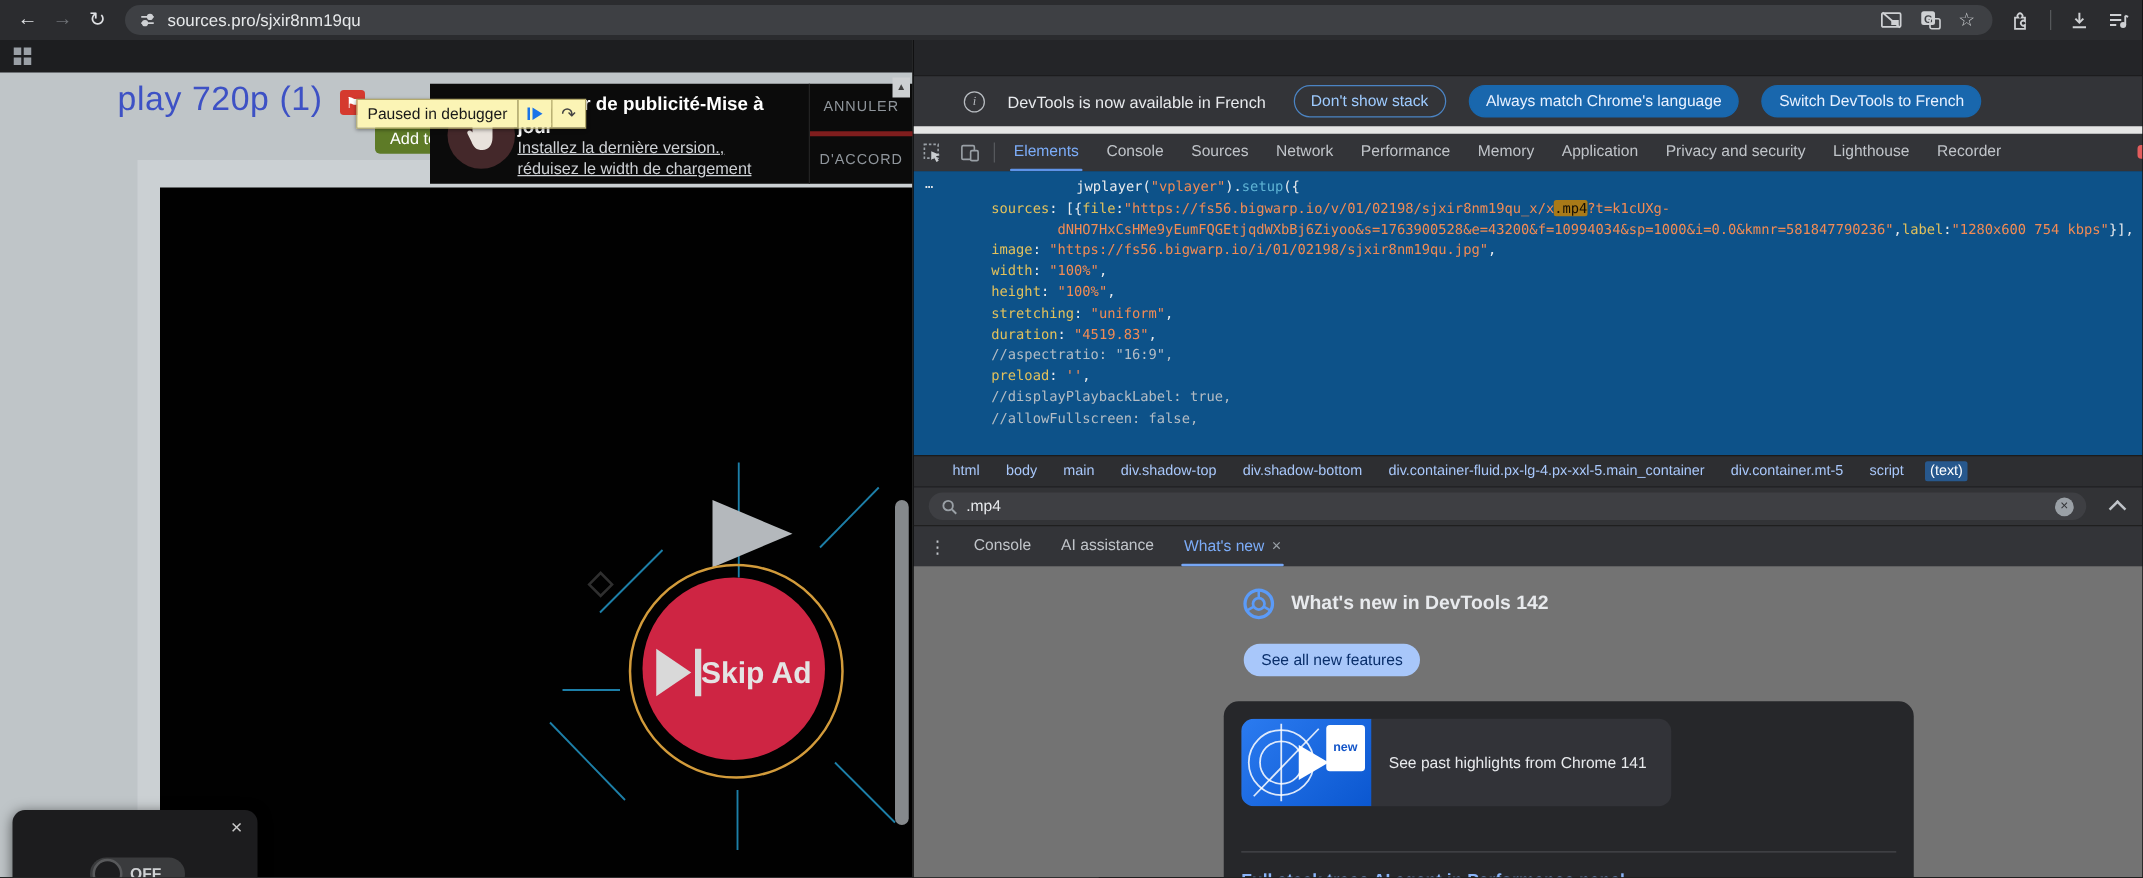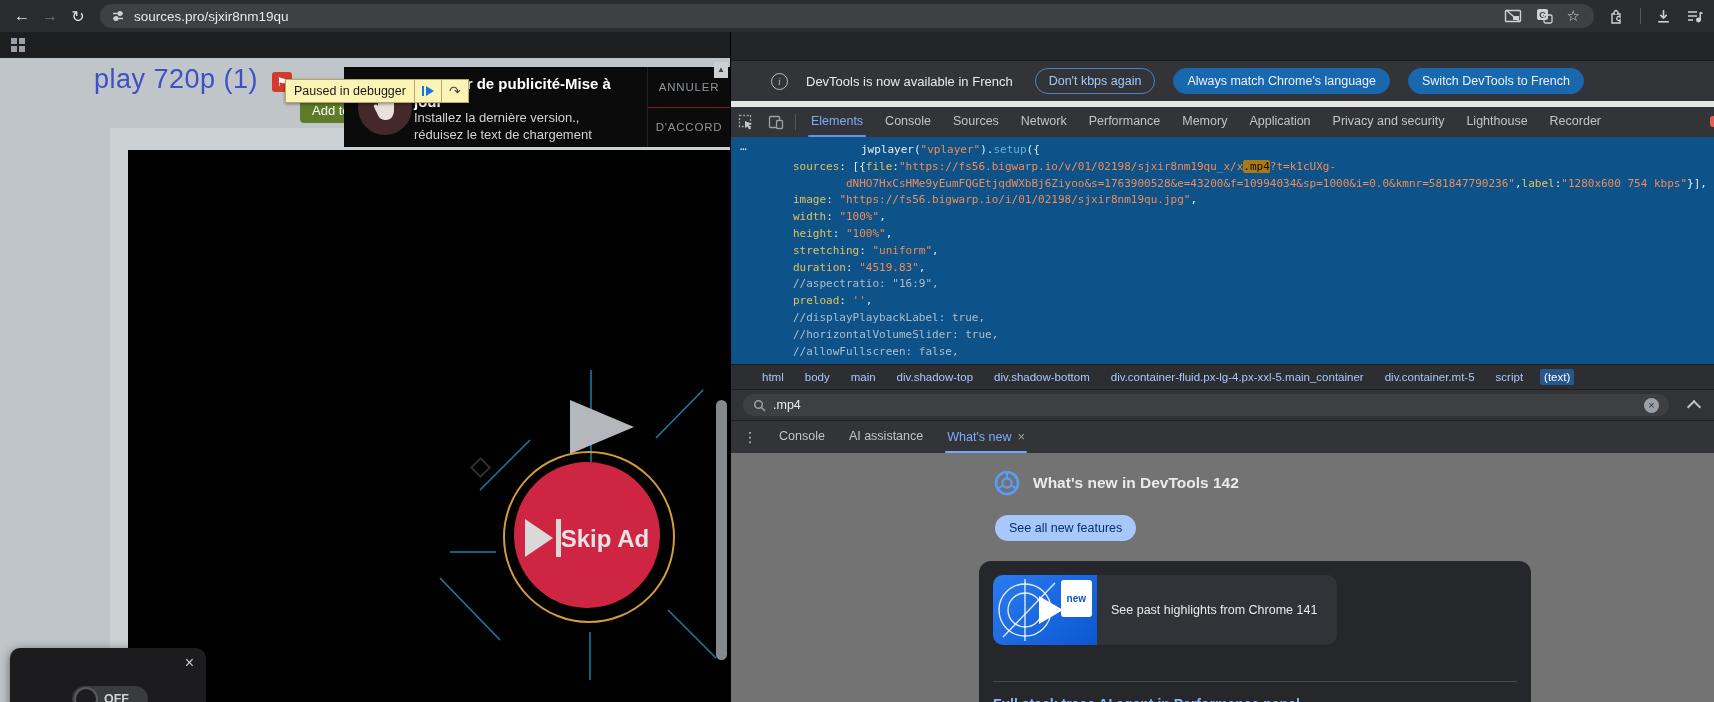"ANNULER" .ad-btn:first-child { border-bottom: 1px solid #7f1d1d -> 4px solid #7f1d1d }
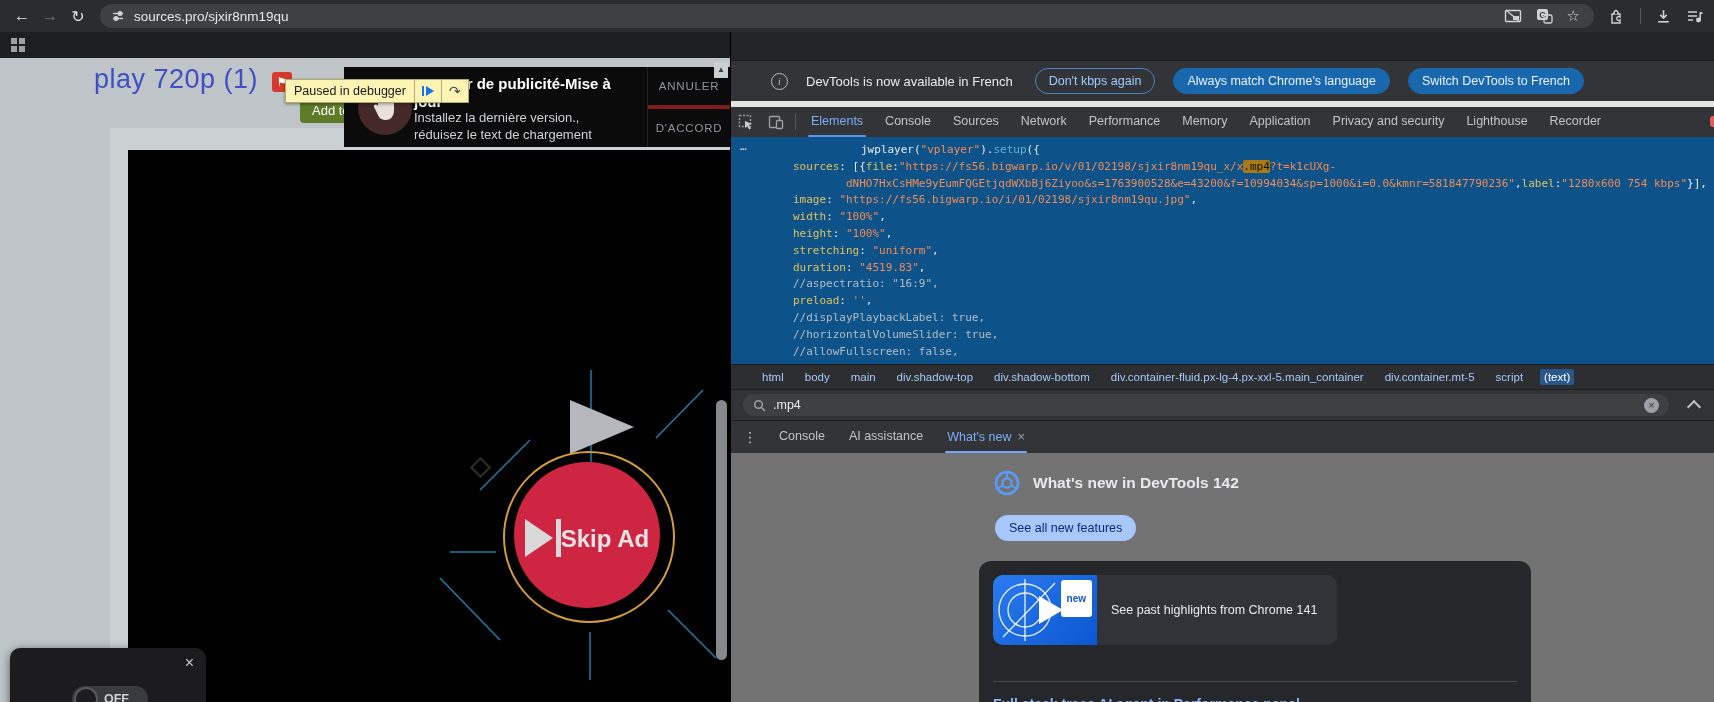"Don't kbps again" span.pill-btn { text: kbps again -> show stack }
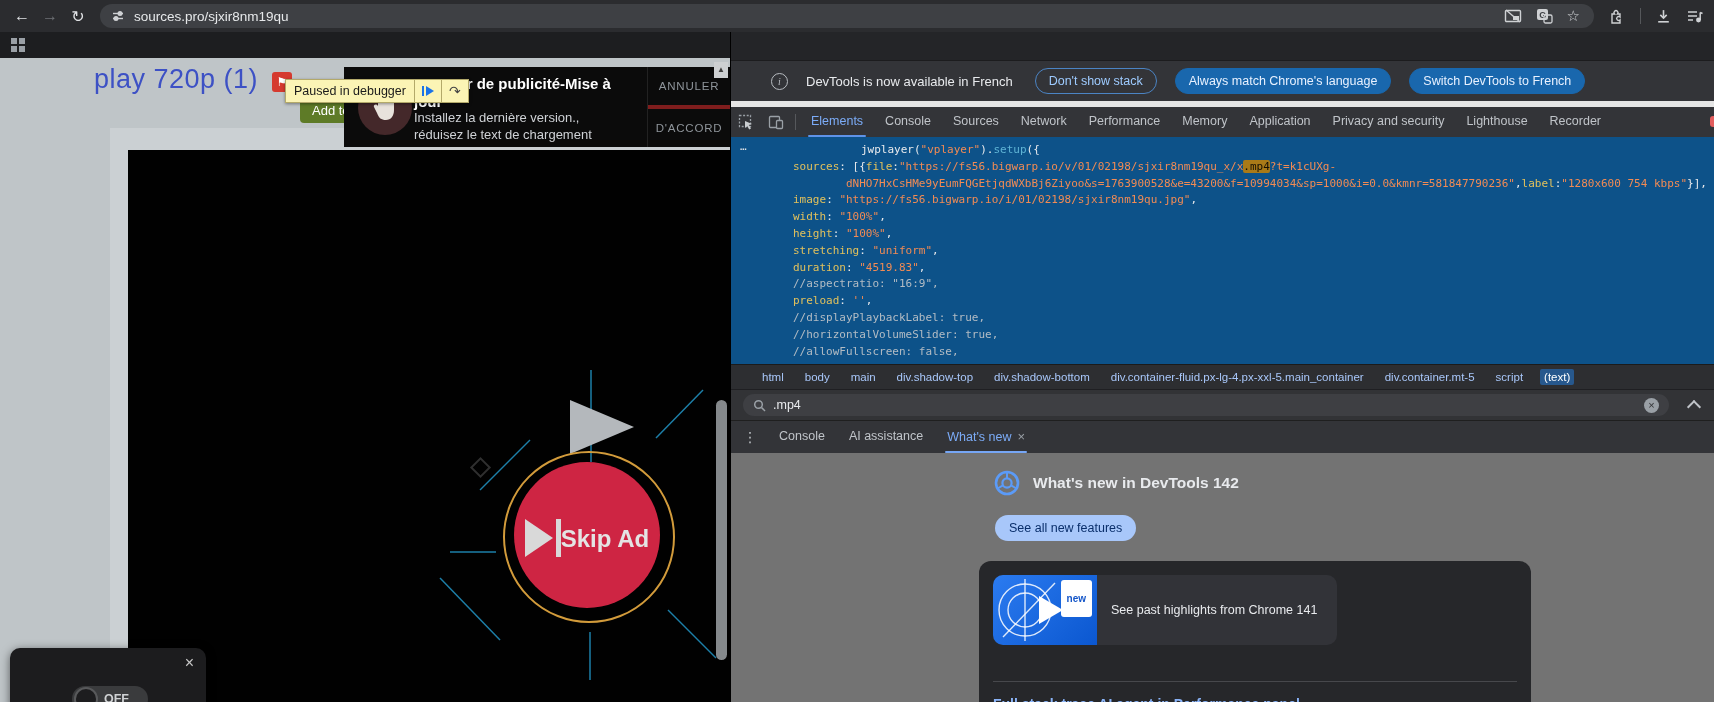"Installez la dernière version.," .ad-body { text-decoration: none -> underline }
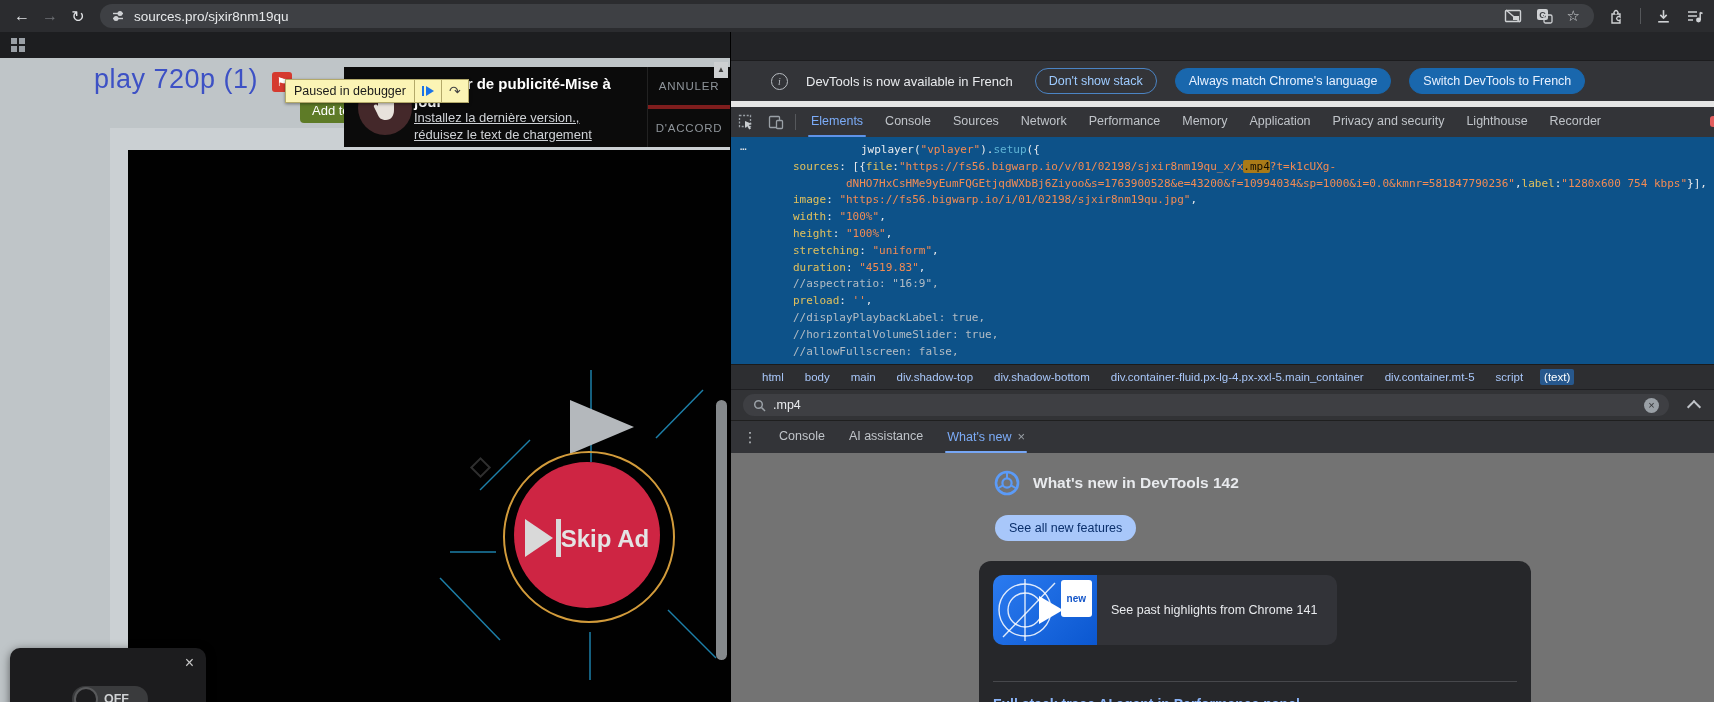"réduisez le text de chargement" div { text: text -> width }
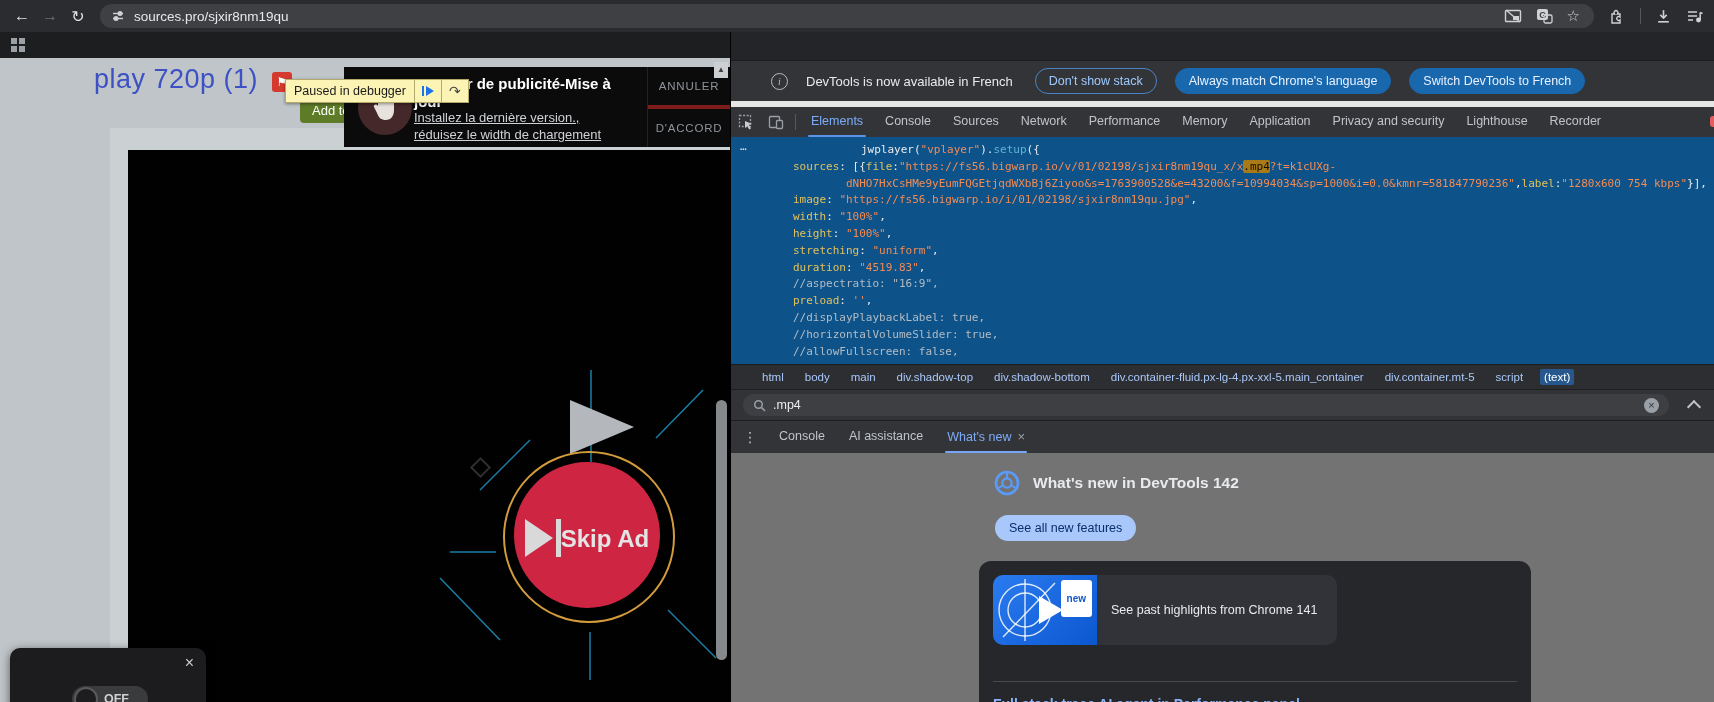"//horizontalVolumeSlider: true," div.code-line { html: <div><span>//horizontalVolumeSlider: true,</span></div> -> none }
